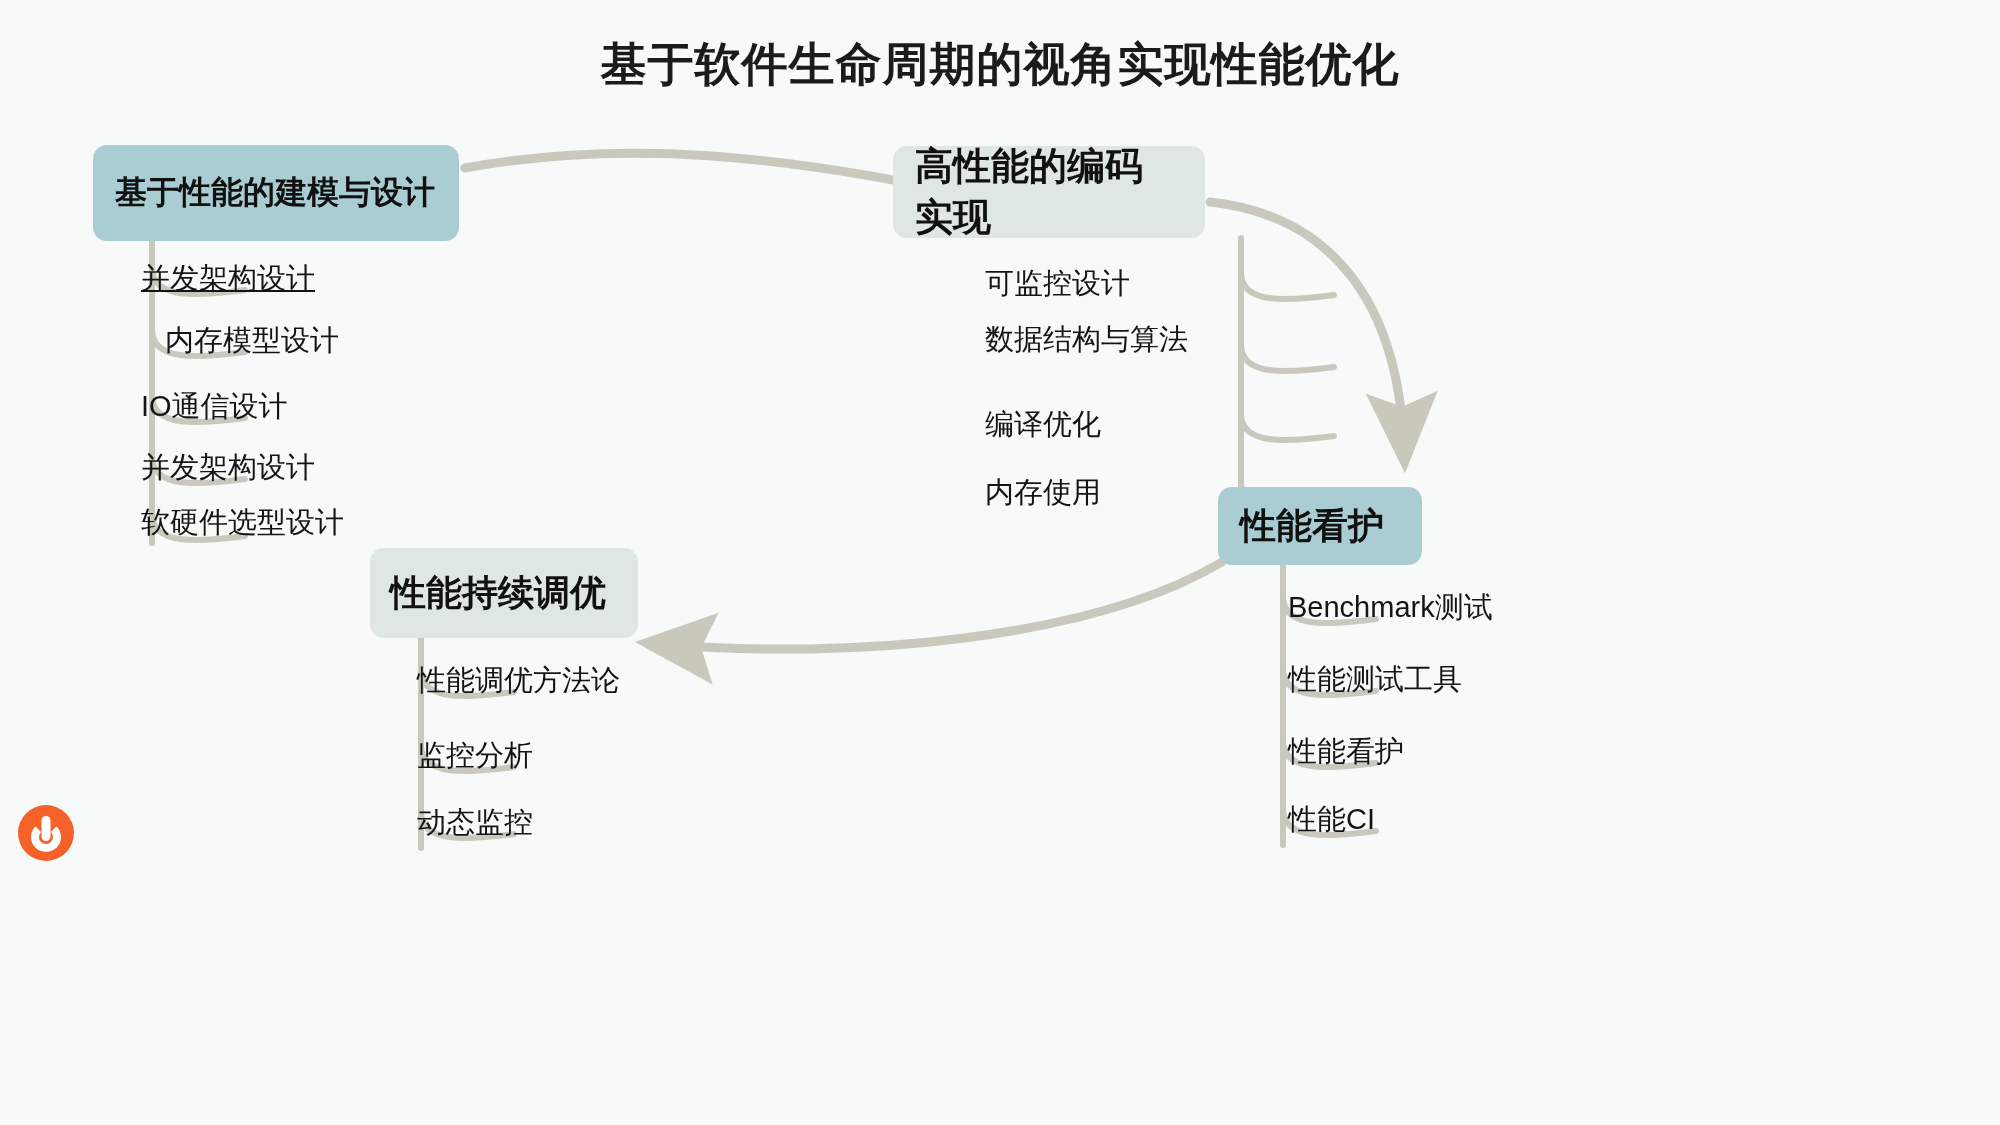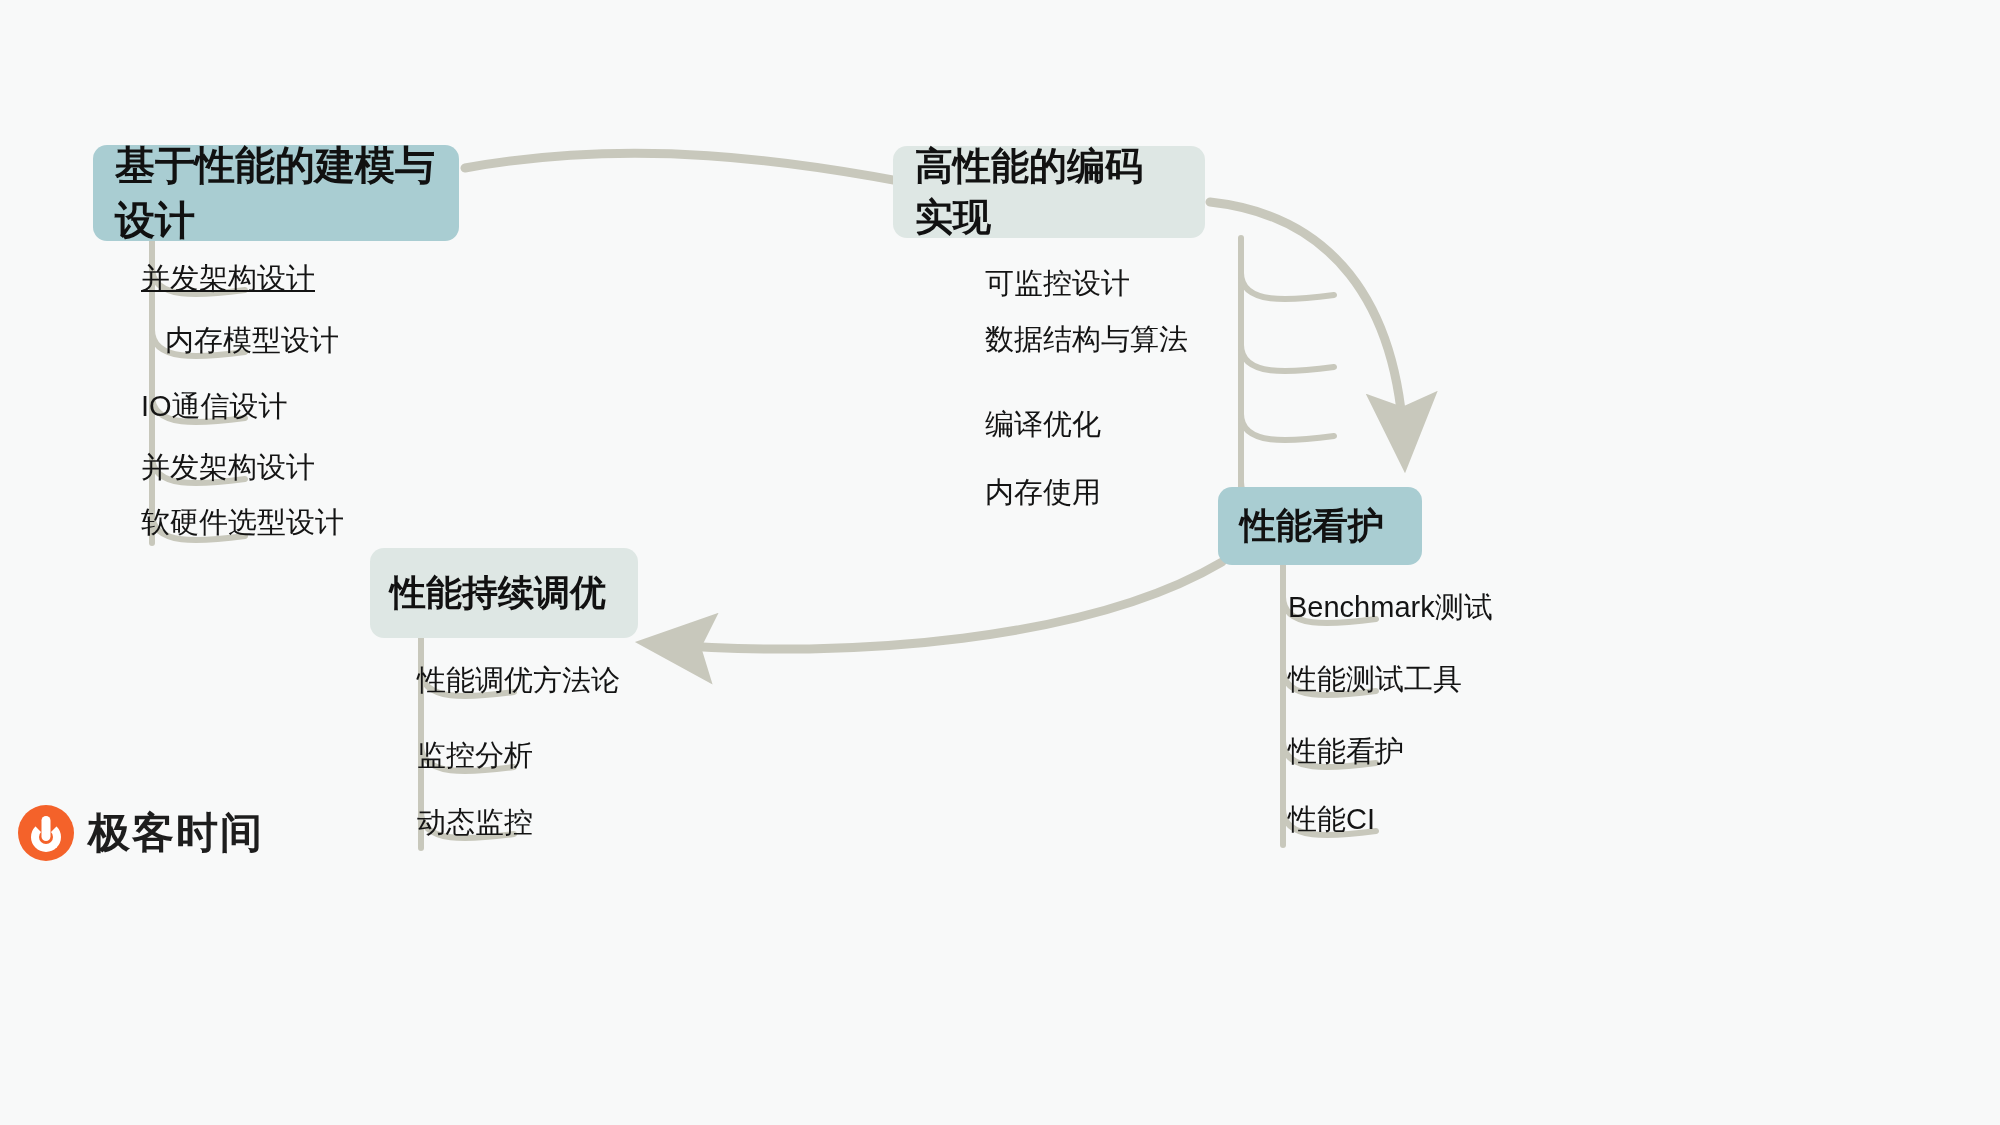"基于软件生命周期的视角实现性能优化" div.page-title { html: none -> <div>基于软件生命周期的视角实现性能优化</div> }
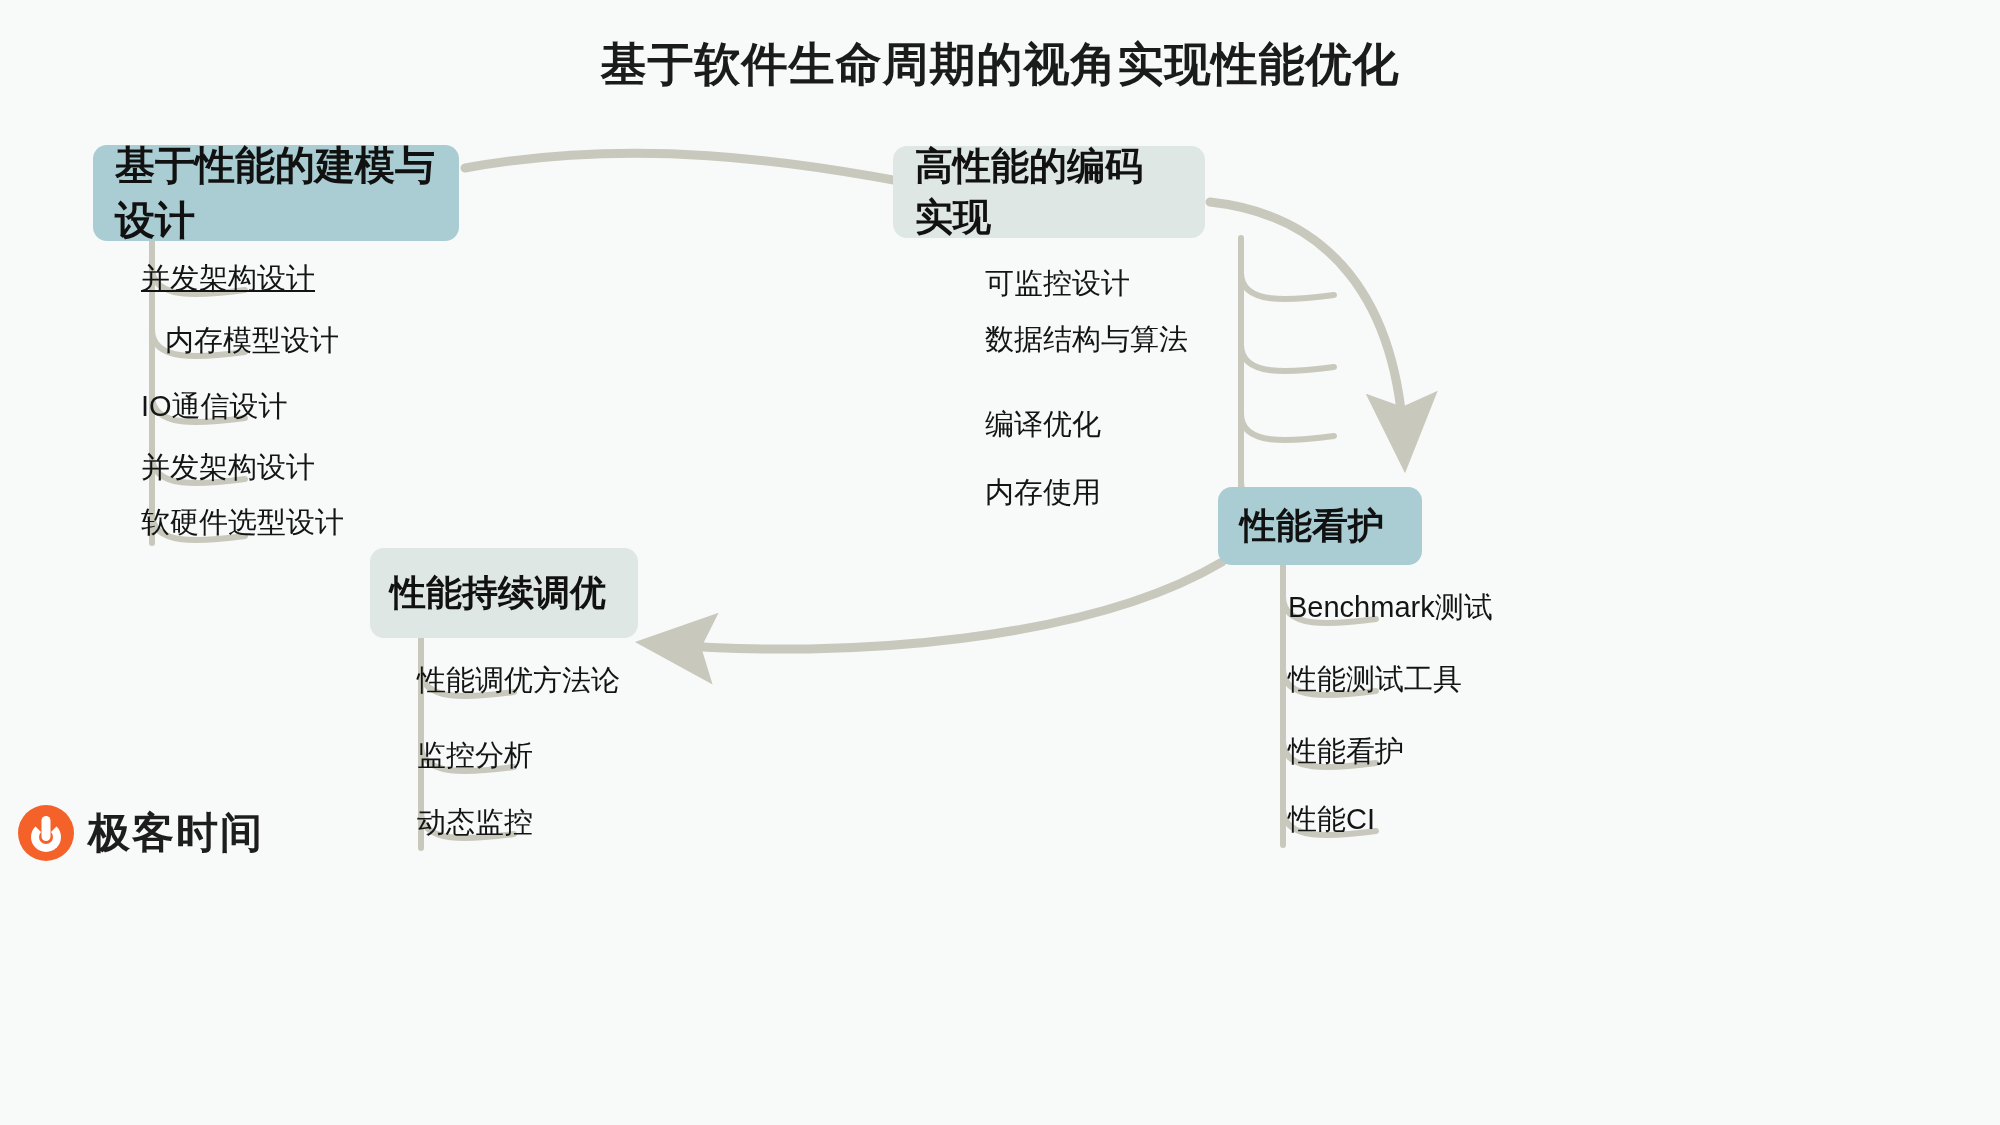"基于性能的建模与设计" div.node { font-size: 40px -> 32px }
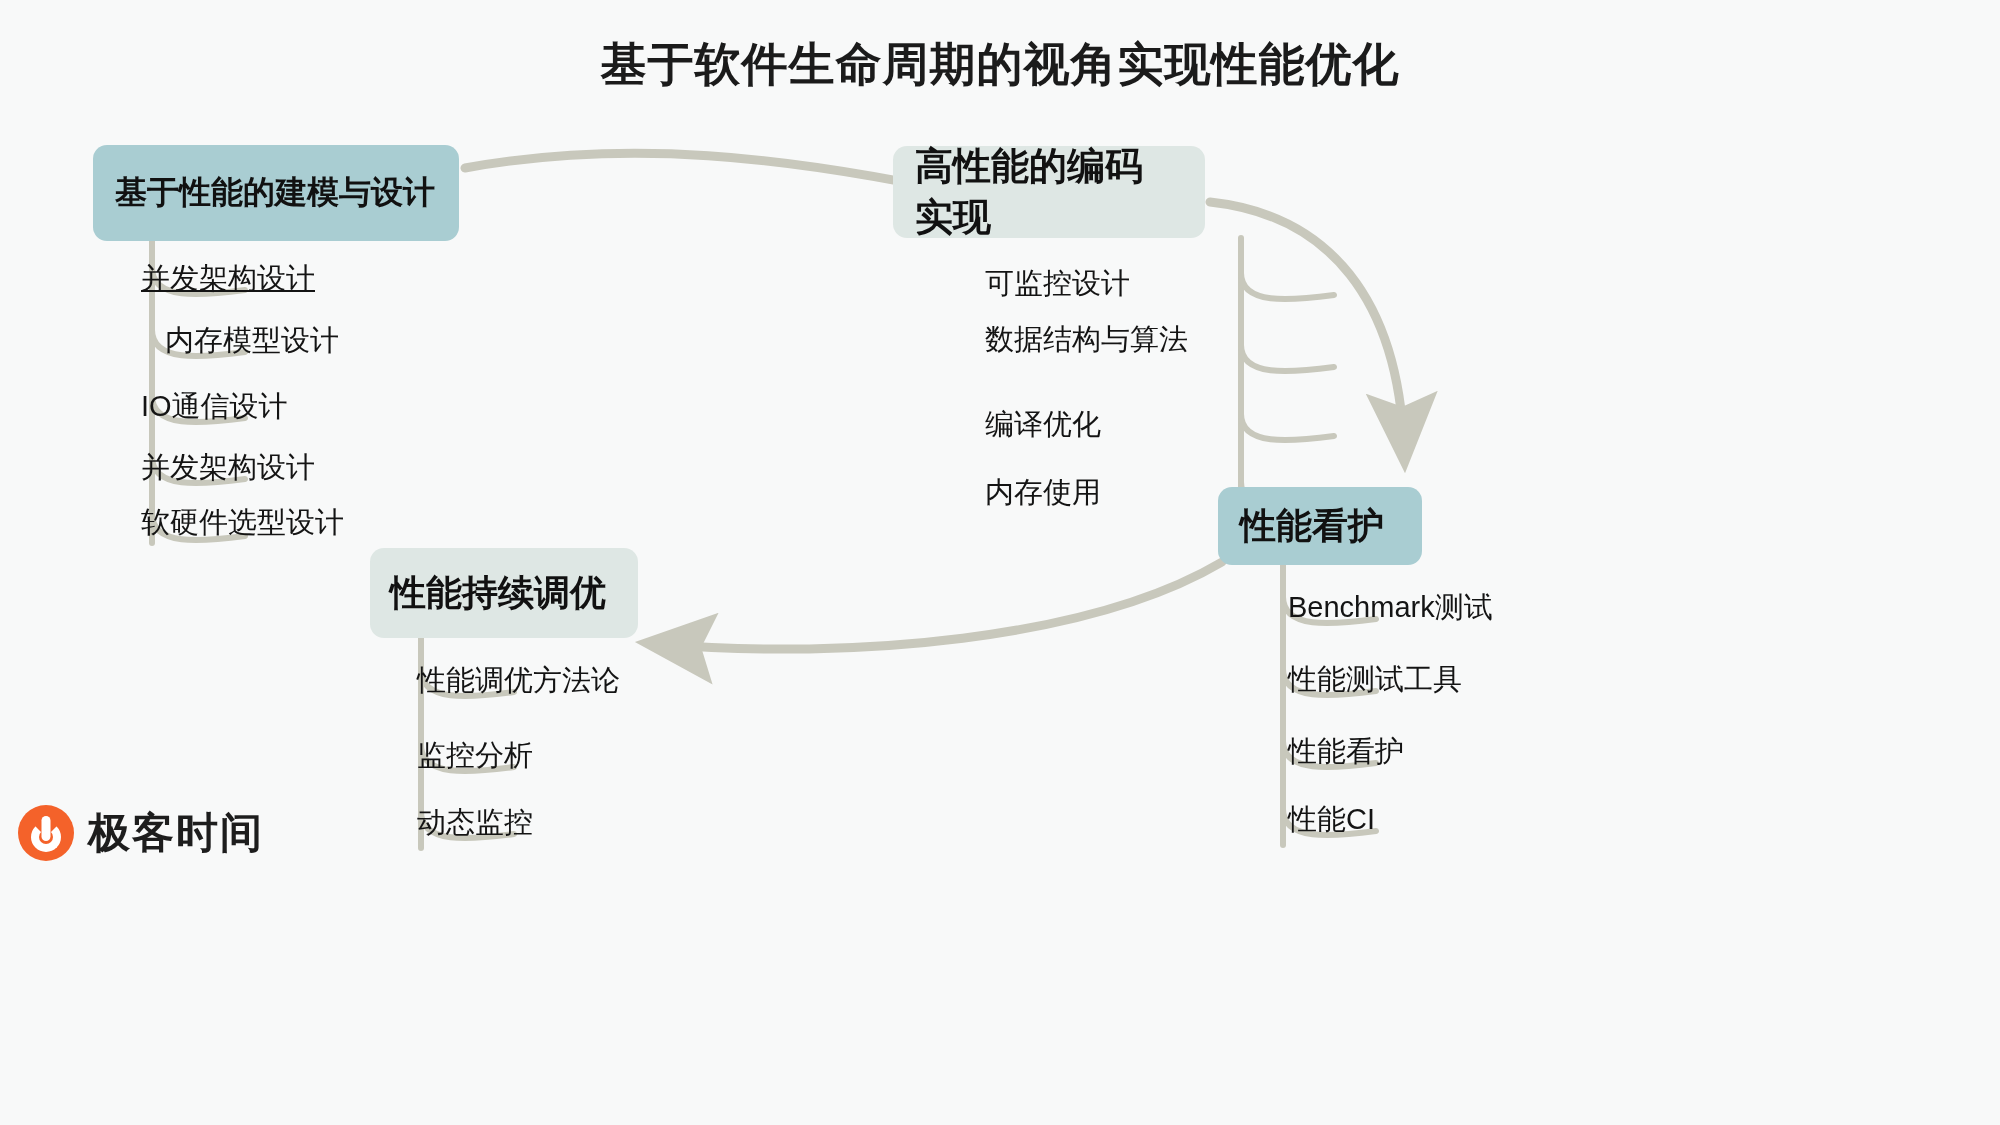"极客时间" div.logo-text { html: <div>极客时间</div> -> none }
